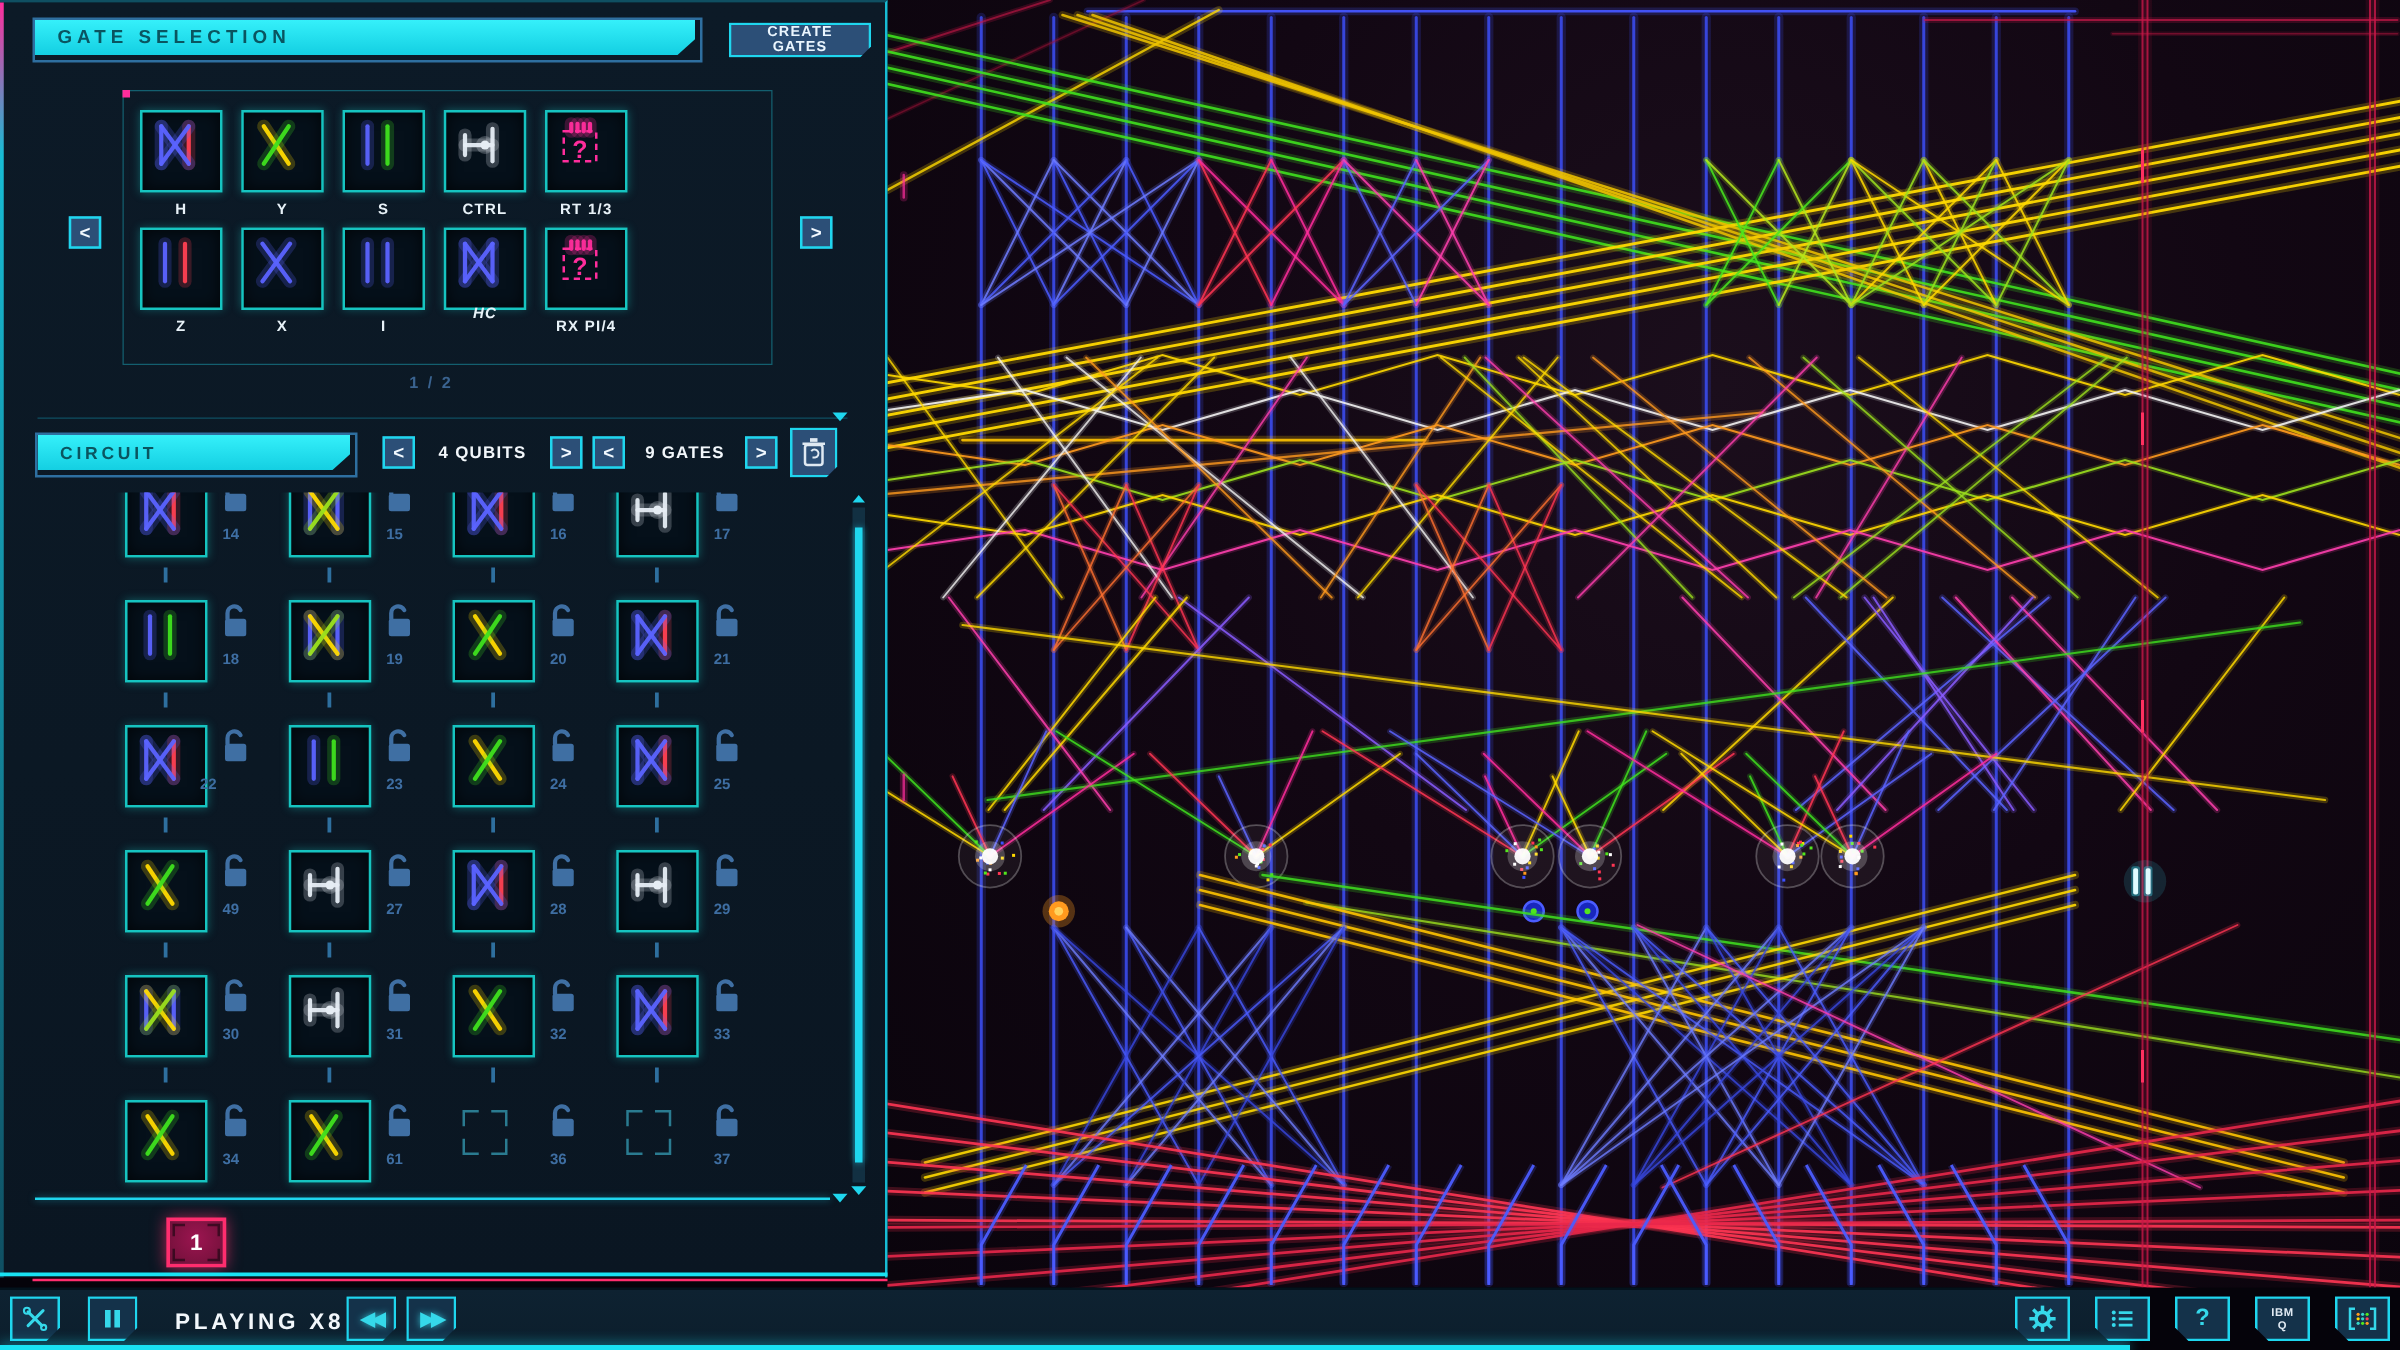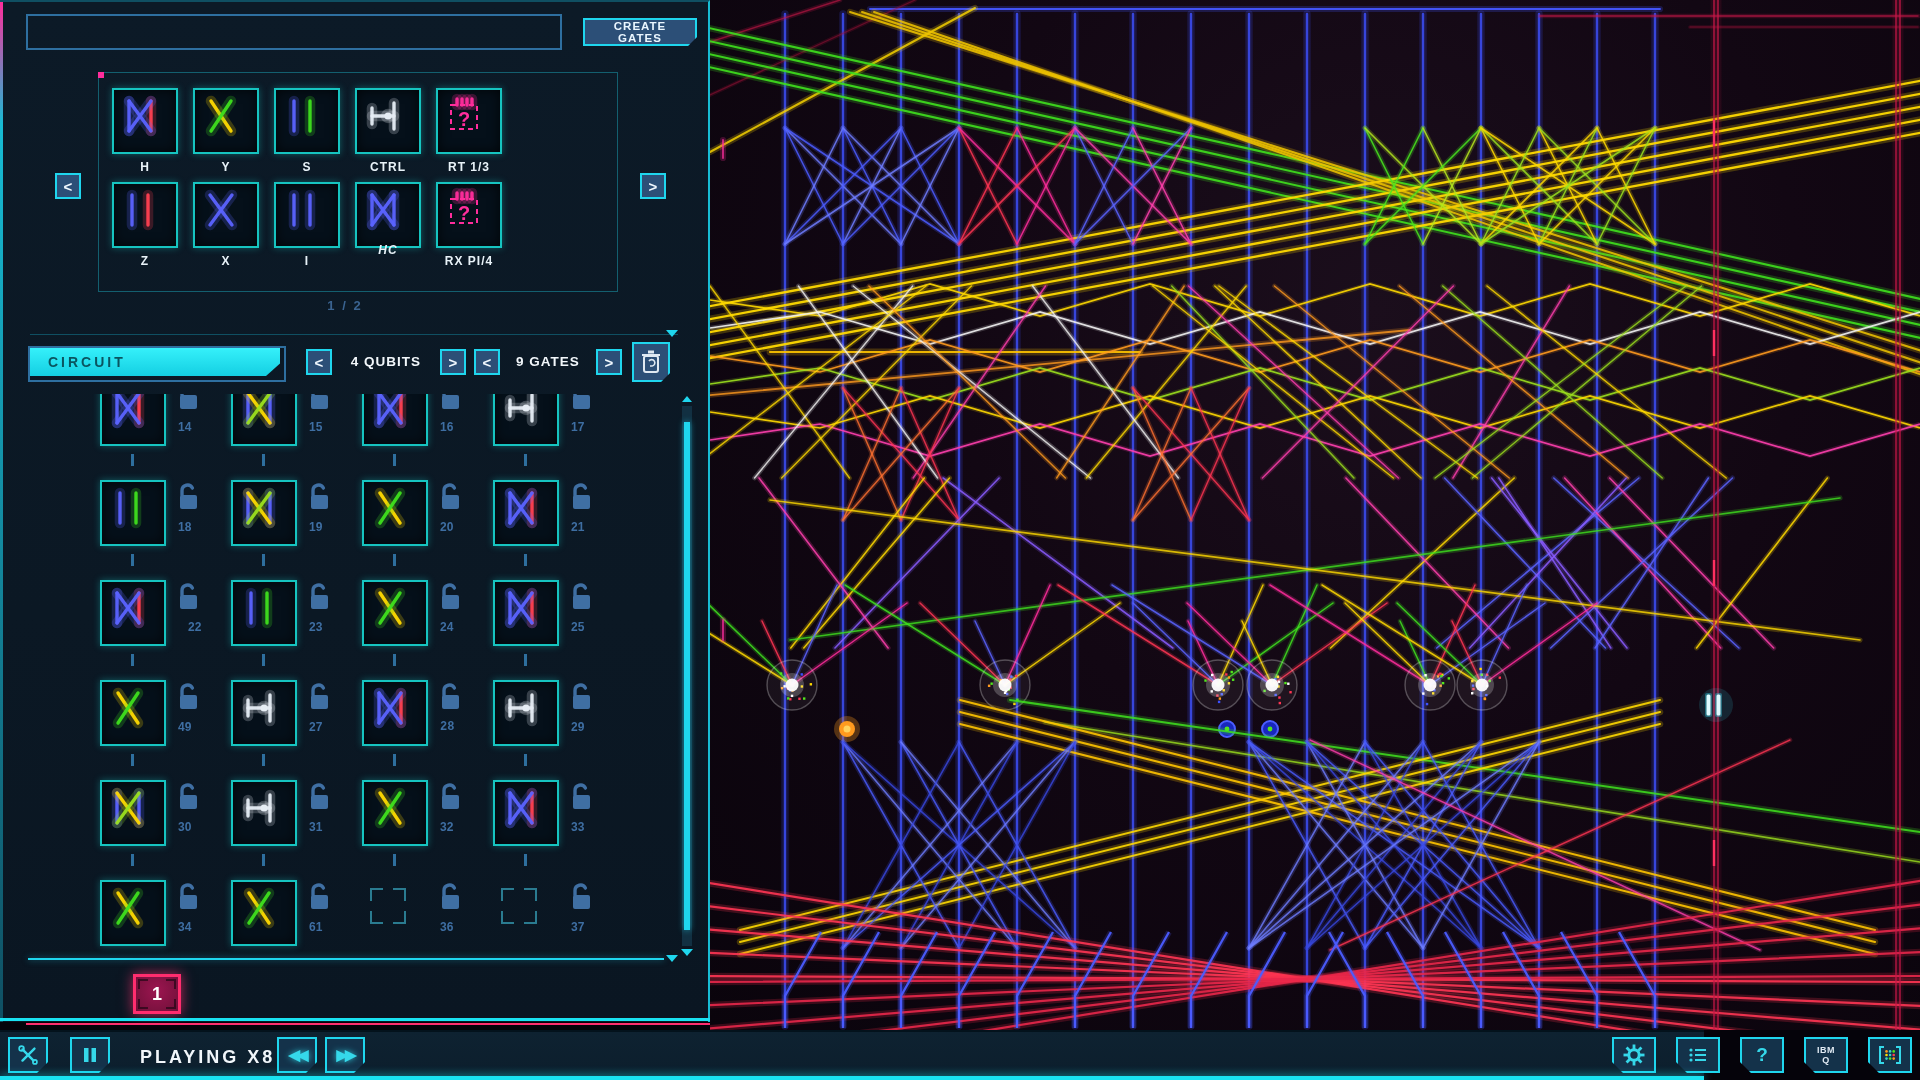"GATE SELECTION" div.cyanbar { html: none -> <div>GATE SELECTION</div> }
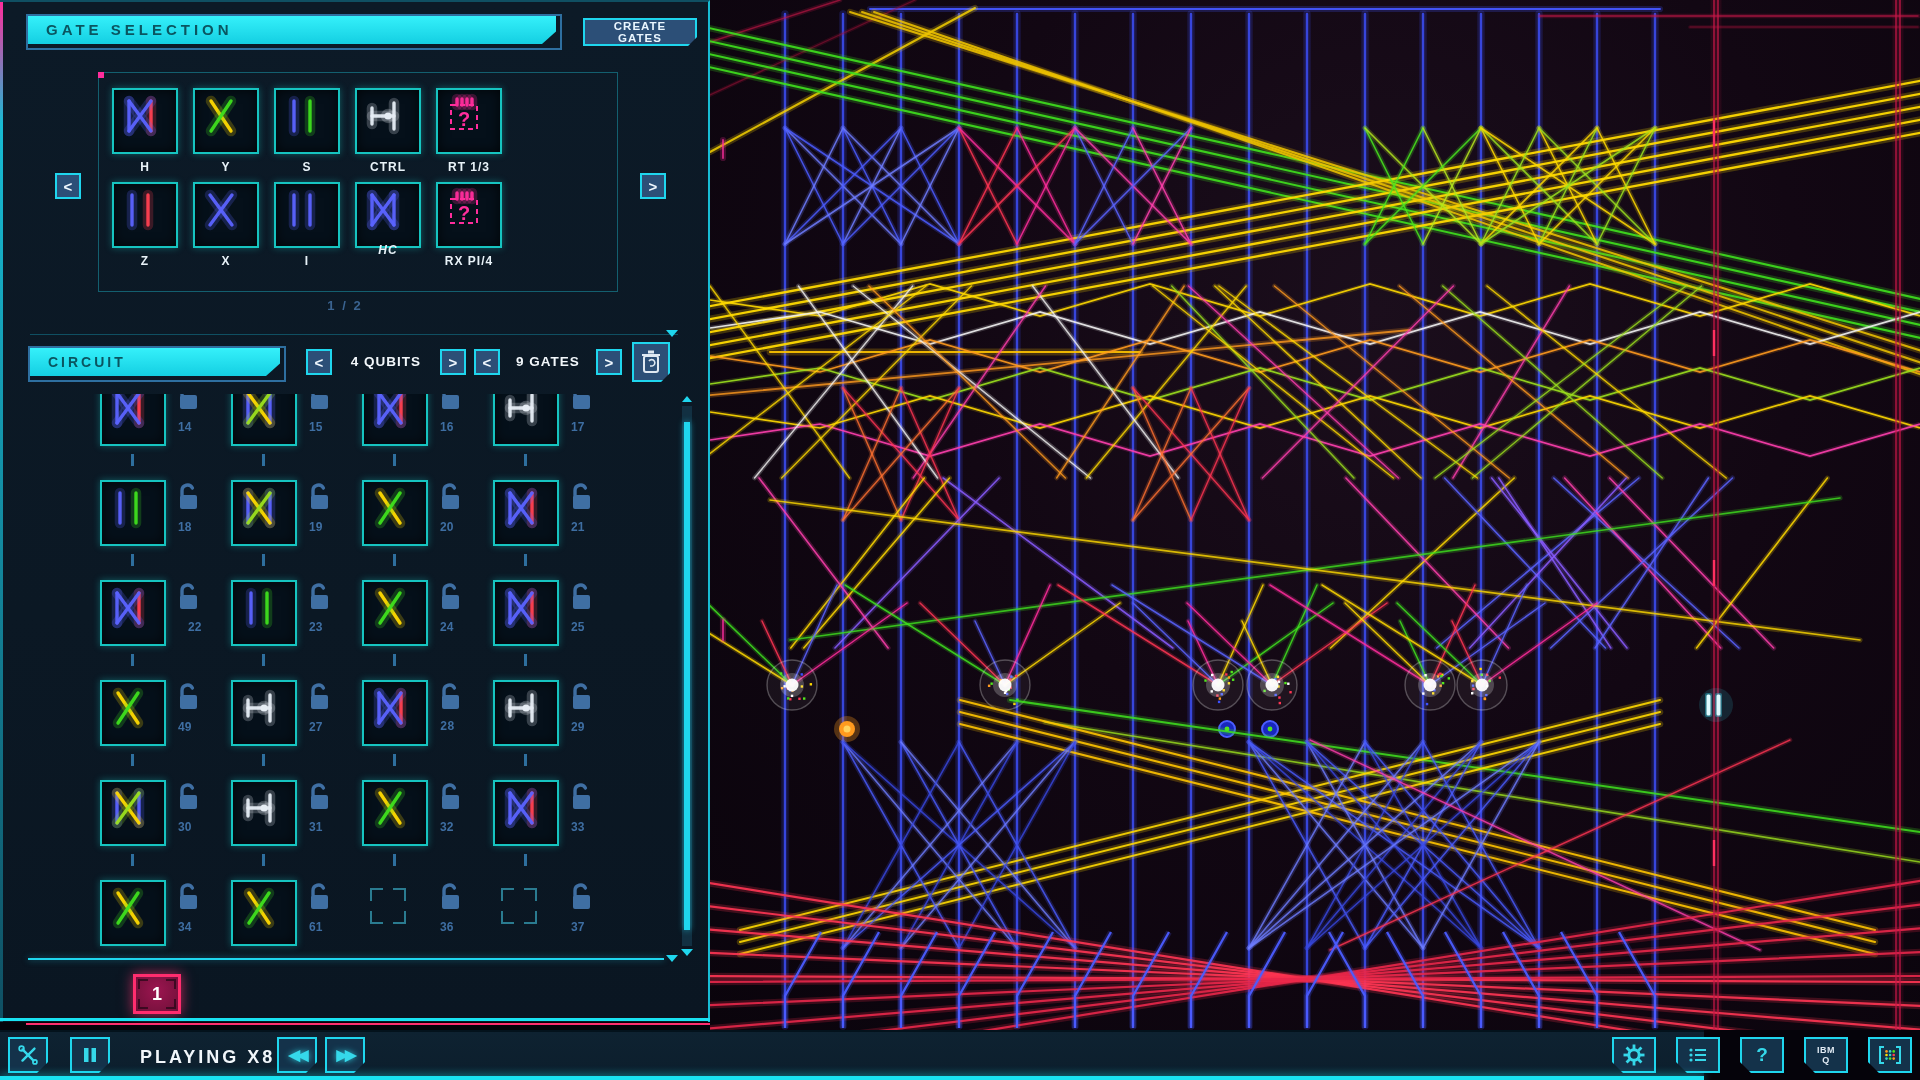"22" div.slotnum { left: 88px -> 60px }
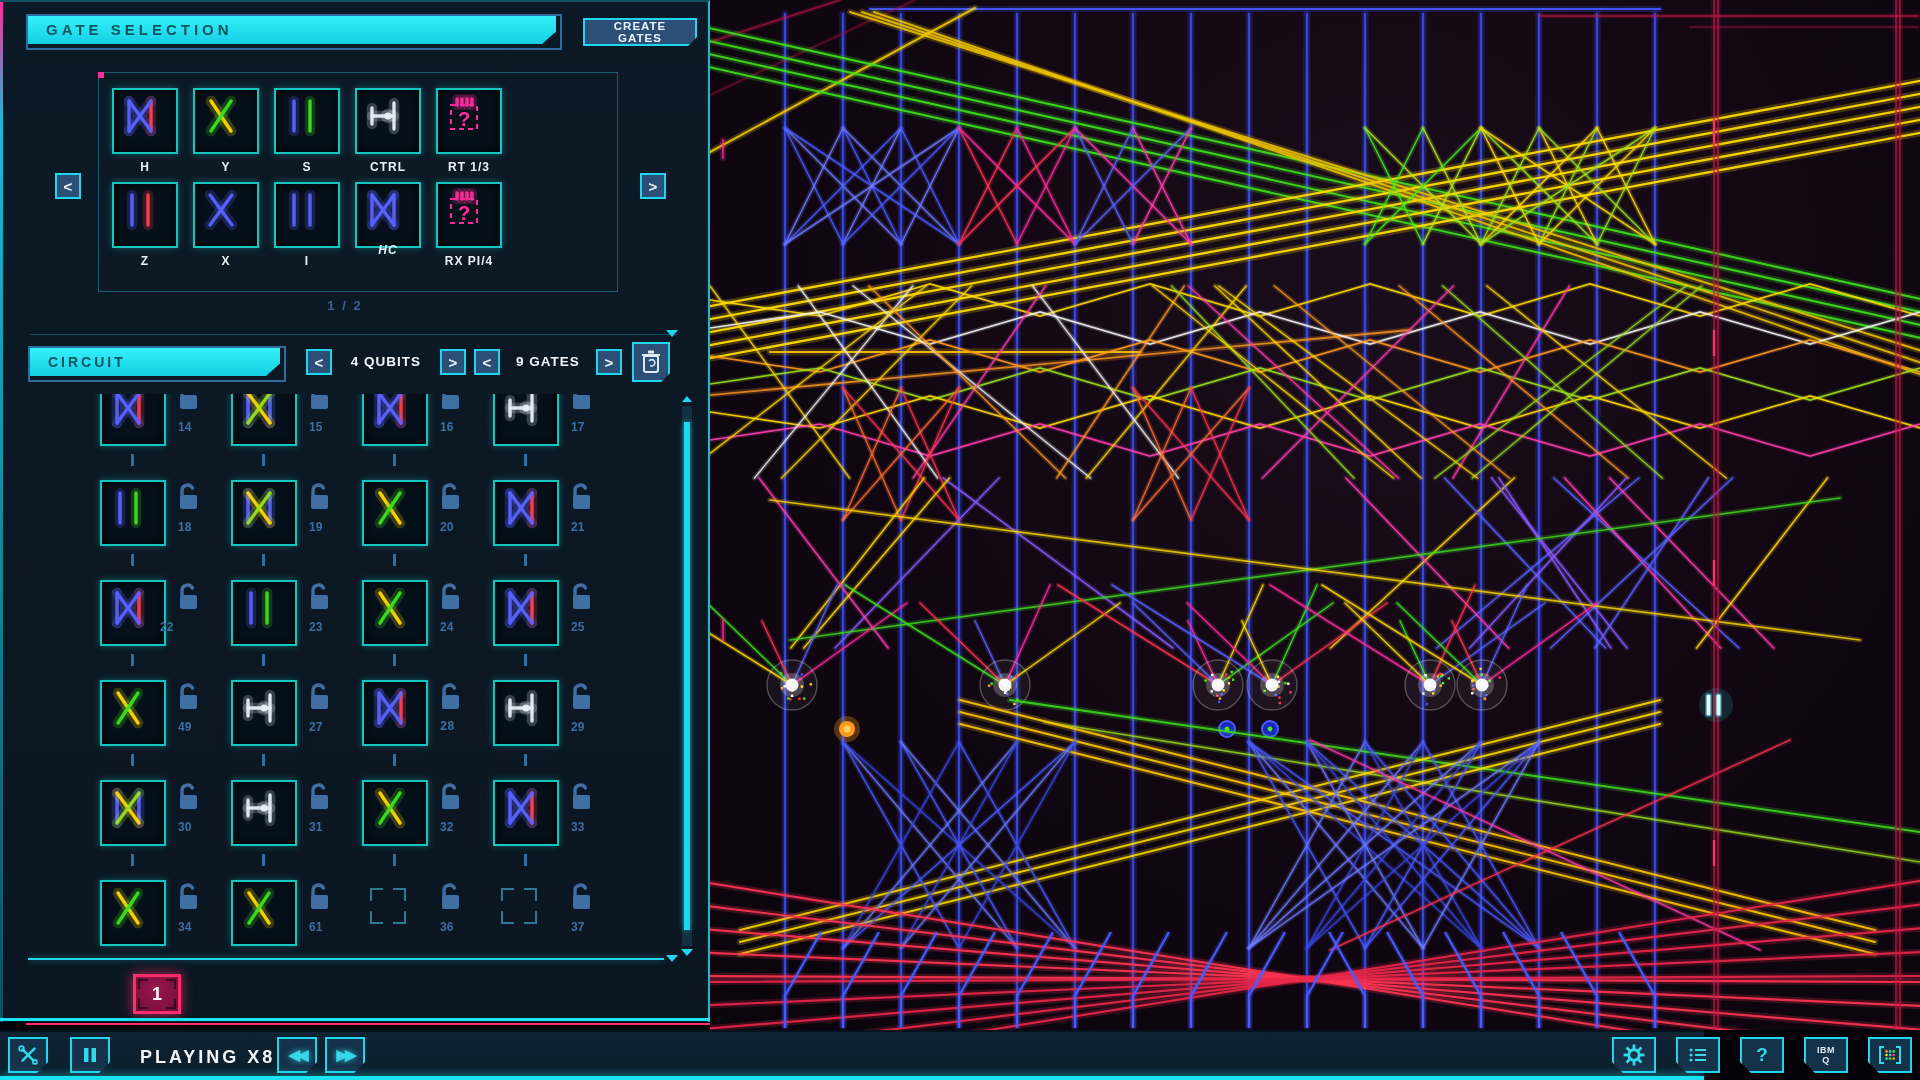"28" div.slotnum { font-family: Liberation Mono, monospace -> none }
